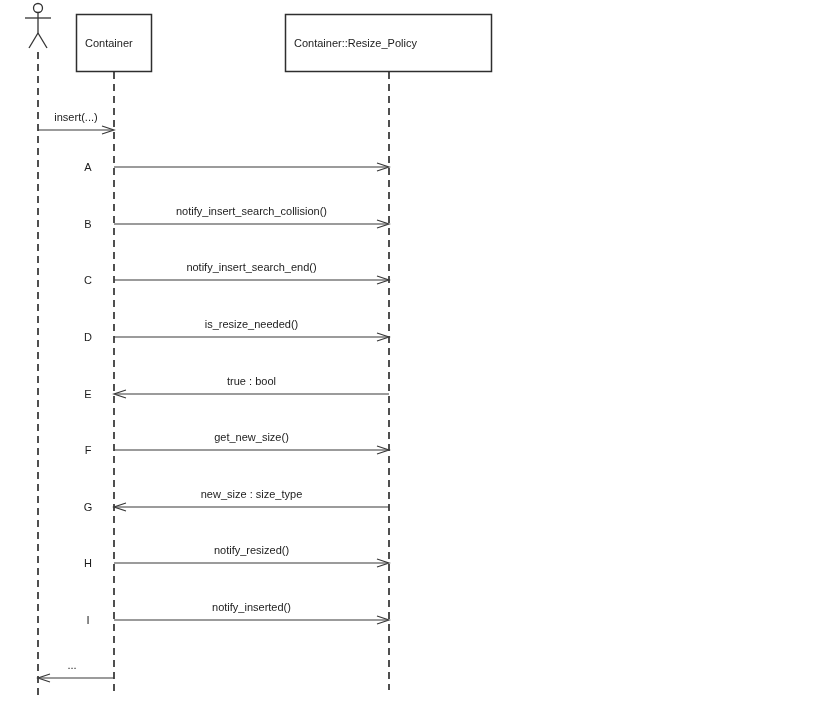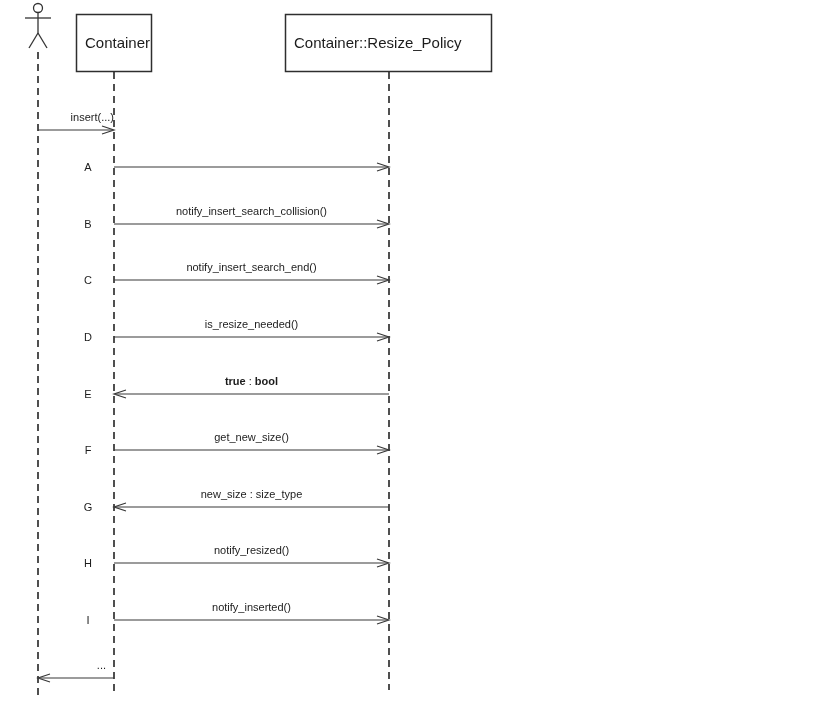"Container" .obj { font-size: 15px -> 11px }
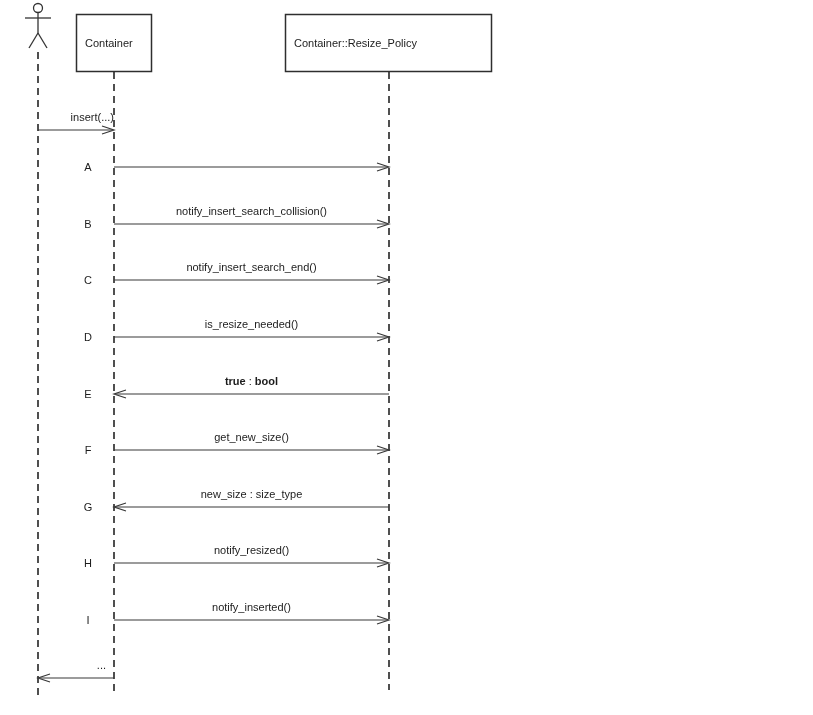"insert(...)" .self { text-align: right -> center }
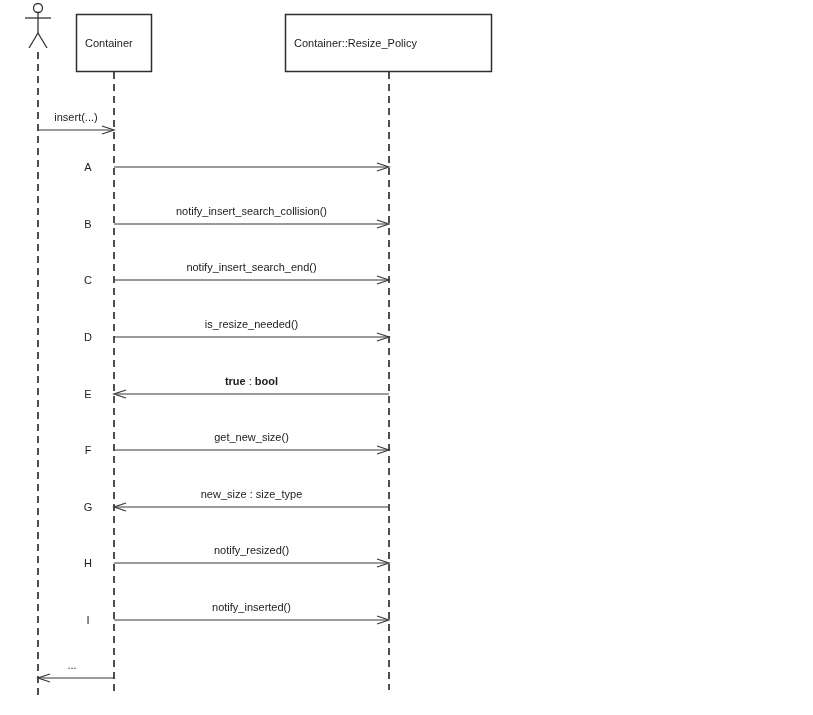"true" .b { font-weight: bold -> normal }
